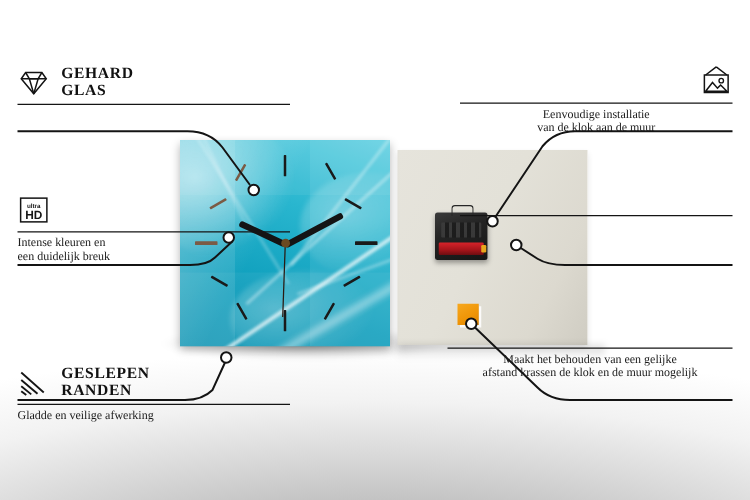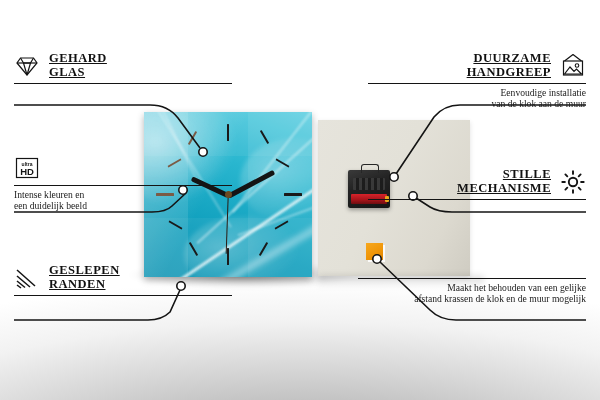"GEHARD" .ttl { text-decoration: underline -> none }
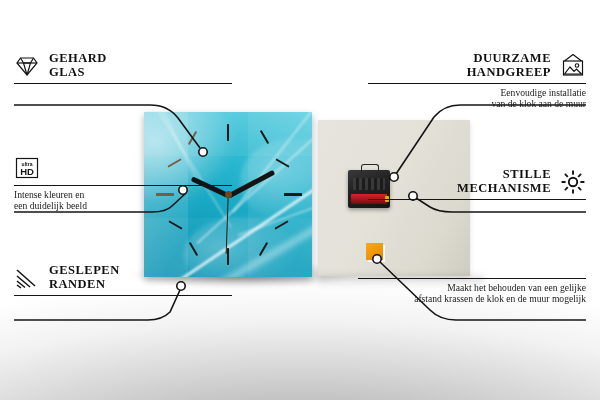"DUURZAME" span.ttl { html: <span>DUURZAME HANDGREEP</span> -> none }
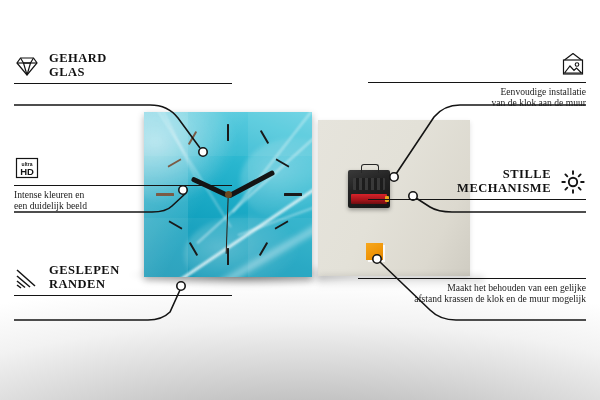"Eenvoudige installatie" .feature.right .sub { text-align: right -> center }
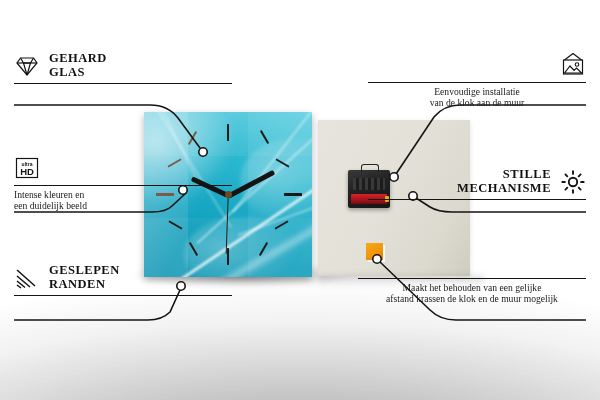"STILLE" div.head { html: <div> <span> <svg> <g> <circle></circle> <path></path> </g> </svg> </span> <span>STILLE MECHANISME</span> </div> -> none }
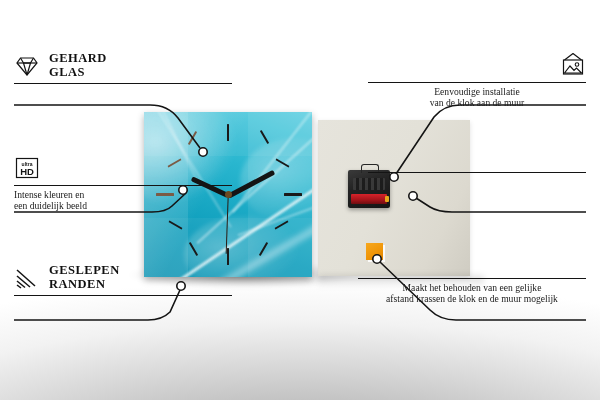"Intense kleuren en" div.sub { text: beeld -> breuk }
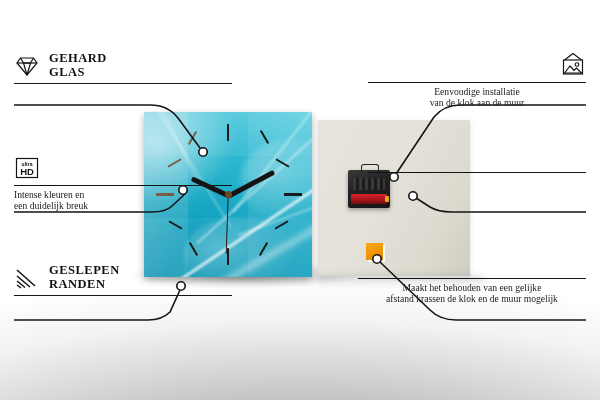"GESLEPEN" #f-randen { top: 264px -> 292px }
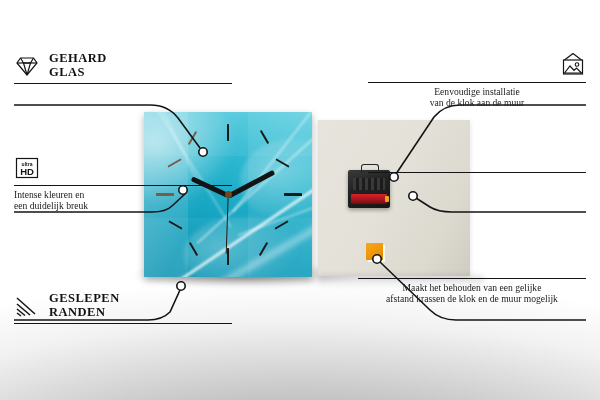"Gladde en veilige afwerking" div.sub { html: none -> <div>Gladde en veilige afwerking</div> }
